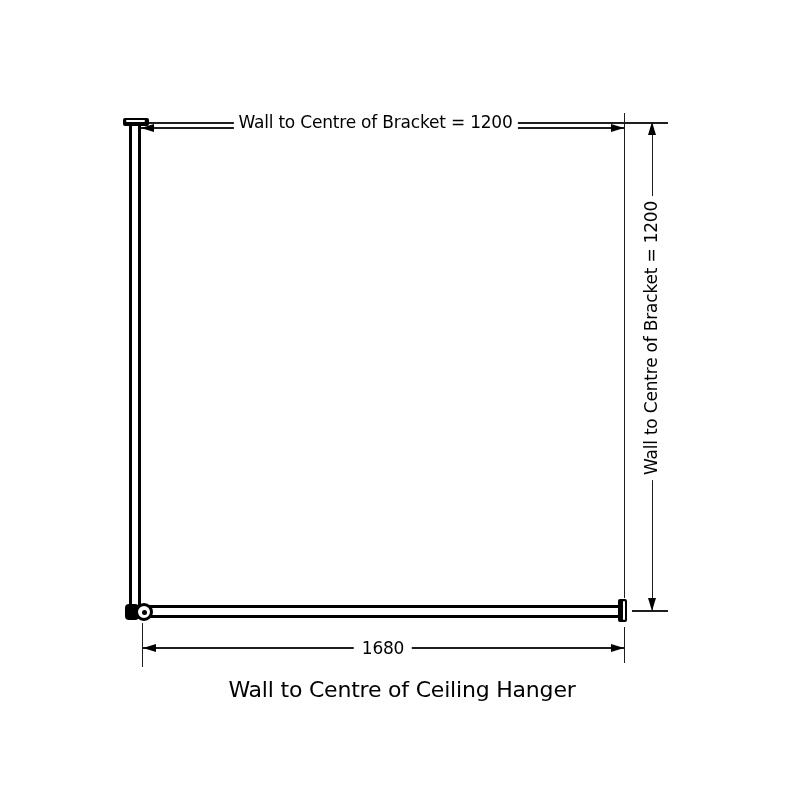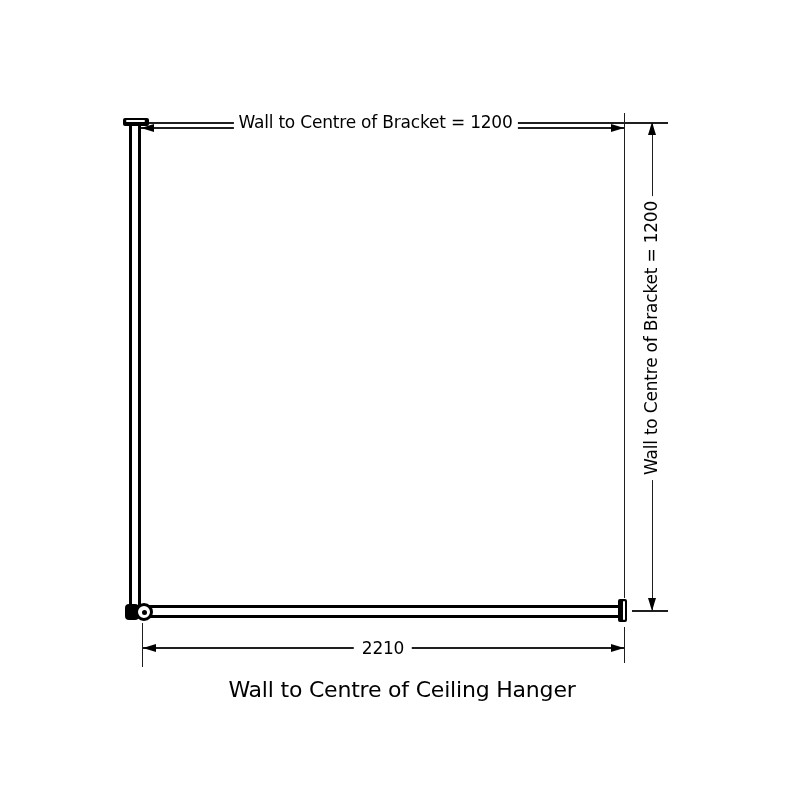"2210" span.dim-label { text: 2210 -> 1680 }
